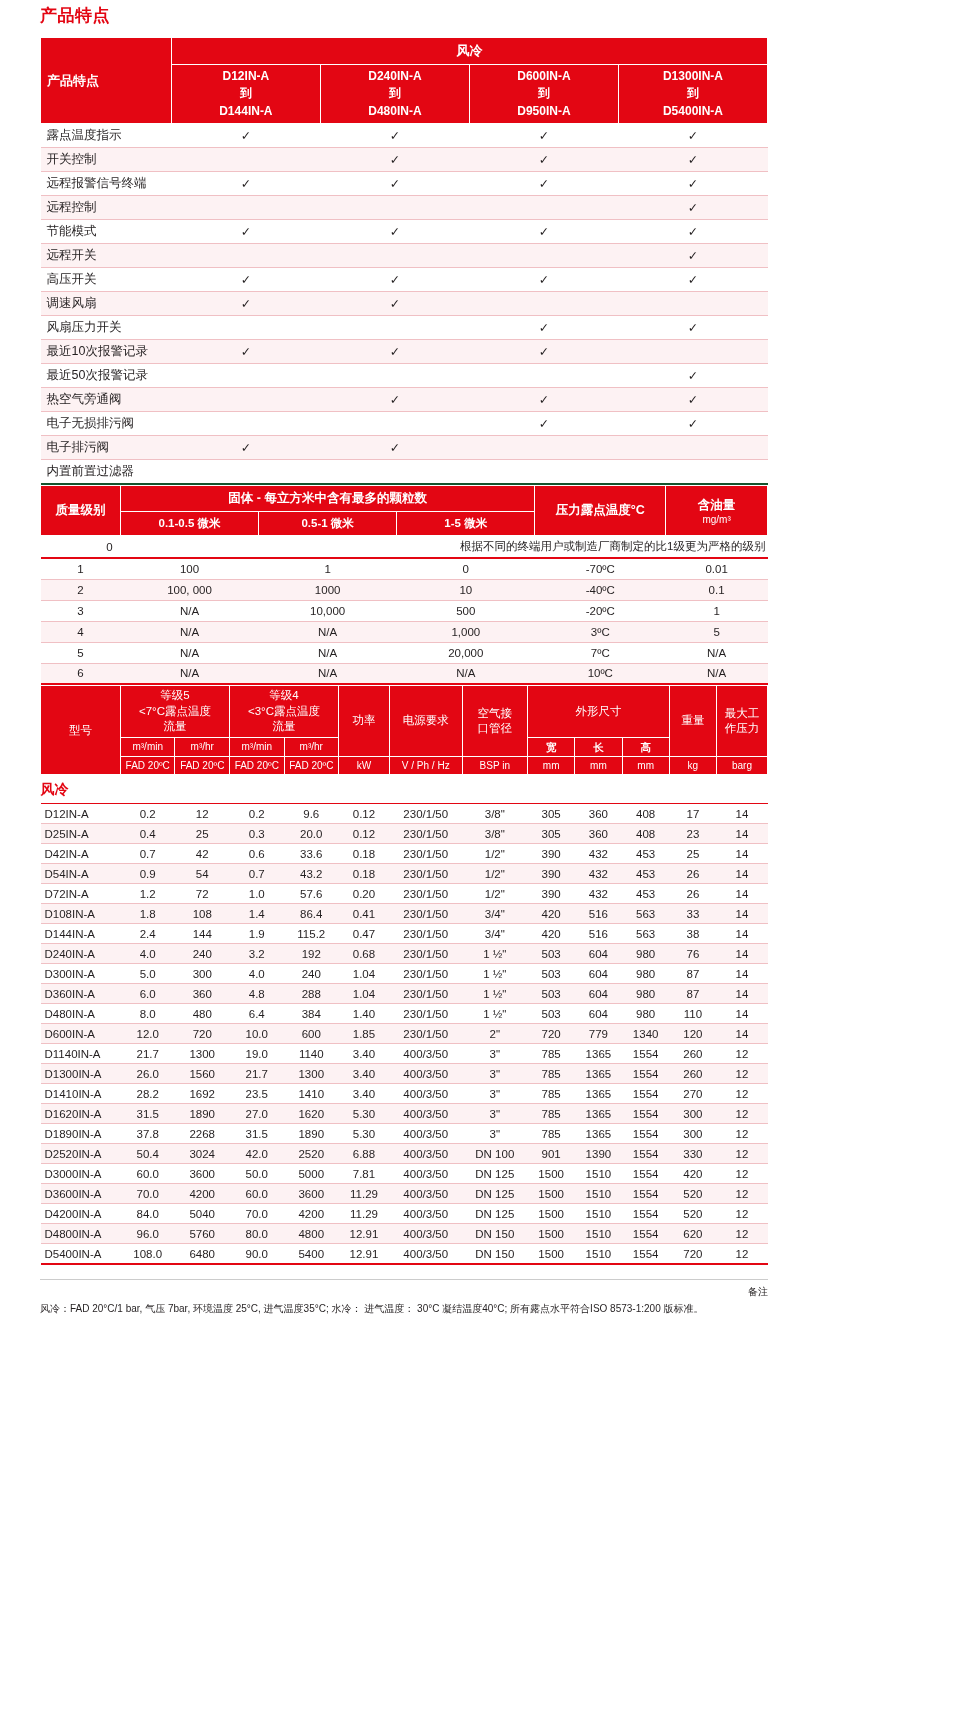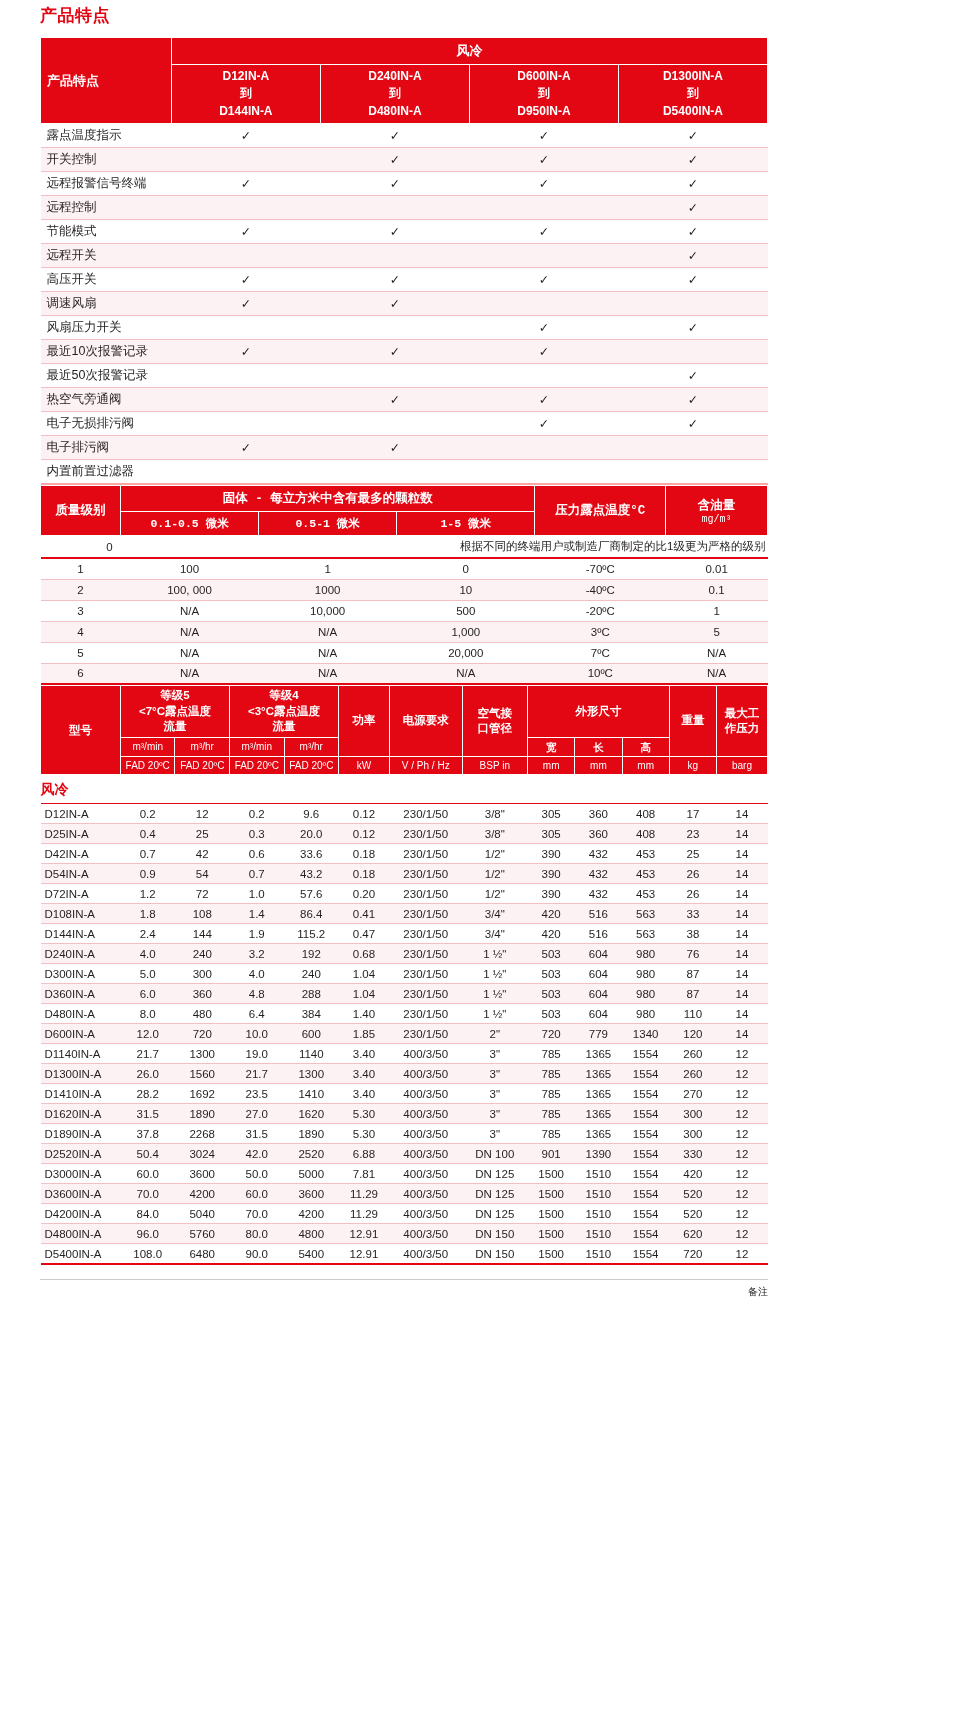"内置前置过滤器" .t1 tbody tr:last-child td { border-bottom: 2px solid #fca5a5 -> 2px solid #14532d }
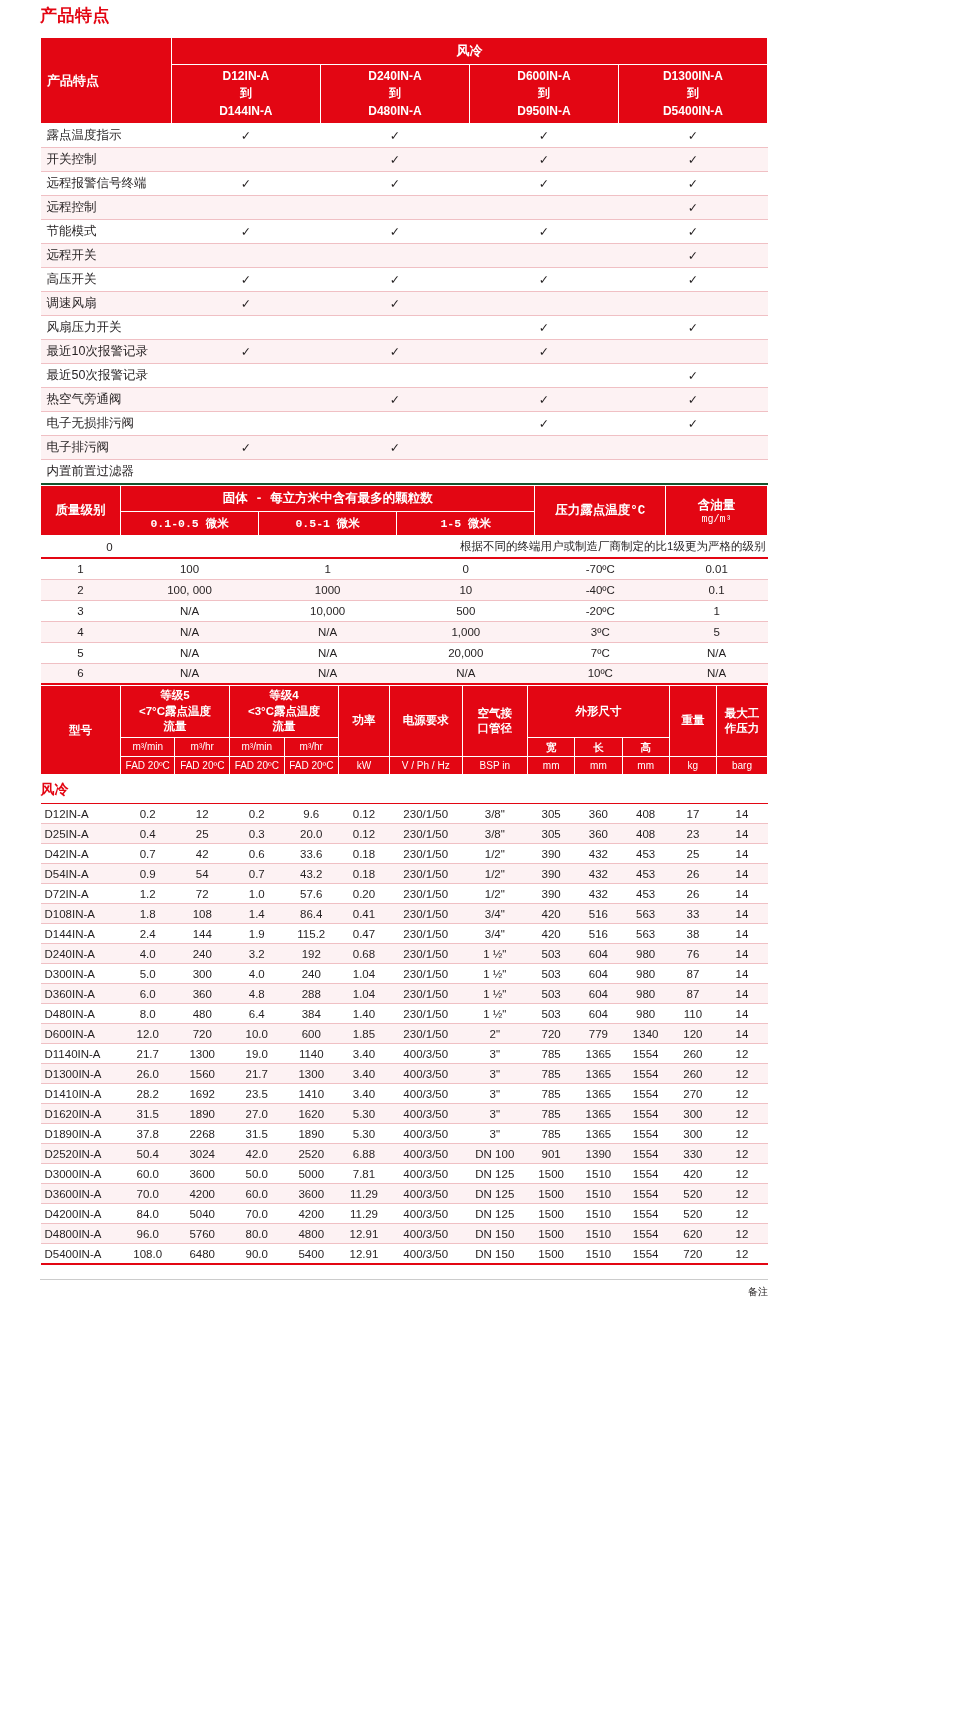"固体 - 每立方米中含有最多的颗粒数" .t2 thead td { font-family: Liberation Mono, monospace -> none }
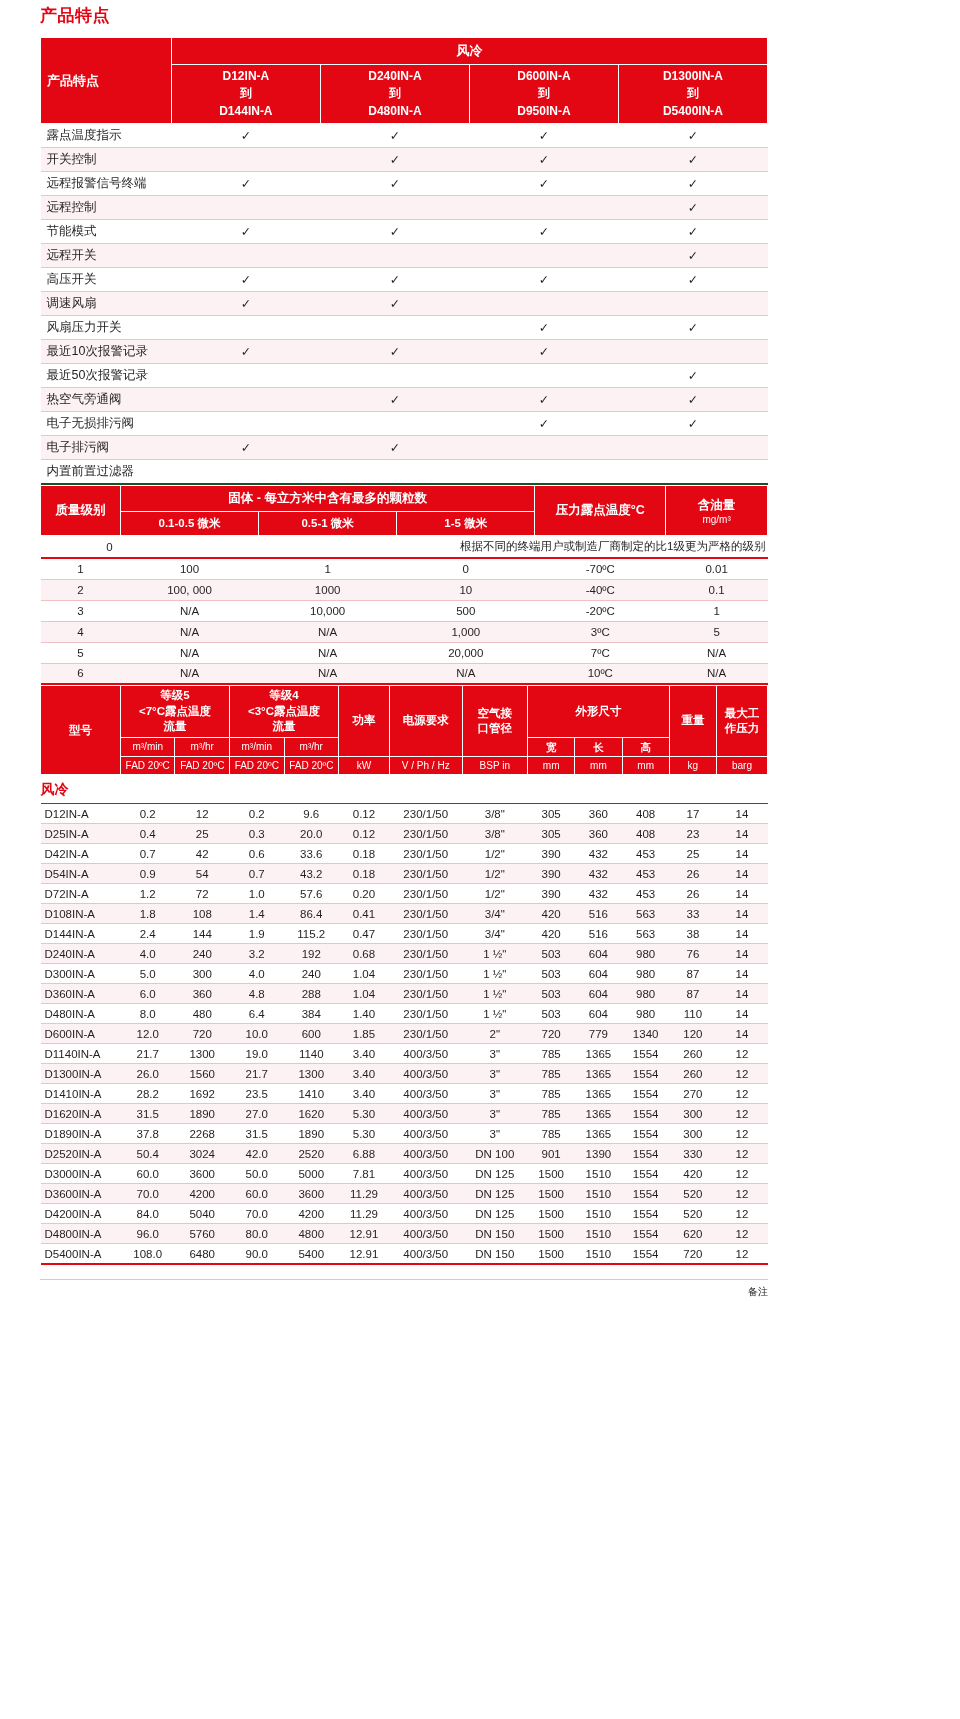"等级5" .t3 thead td { font-weight: bold -> normal }
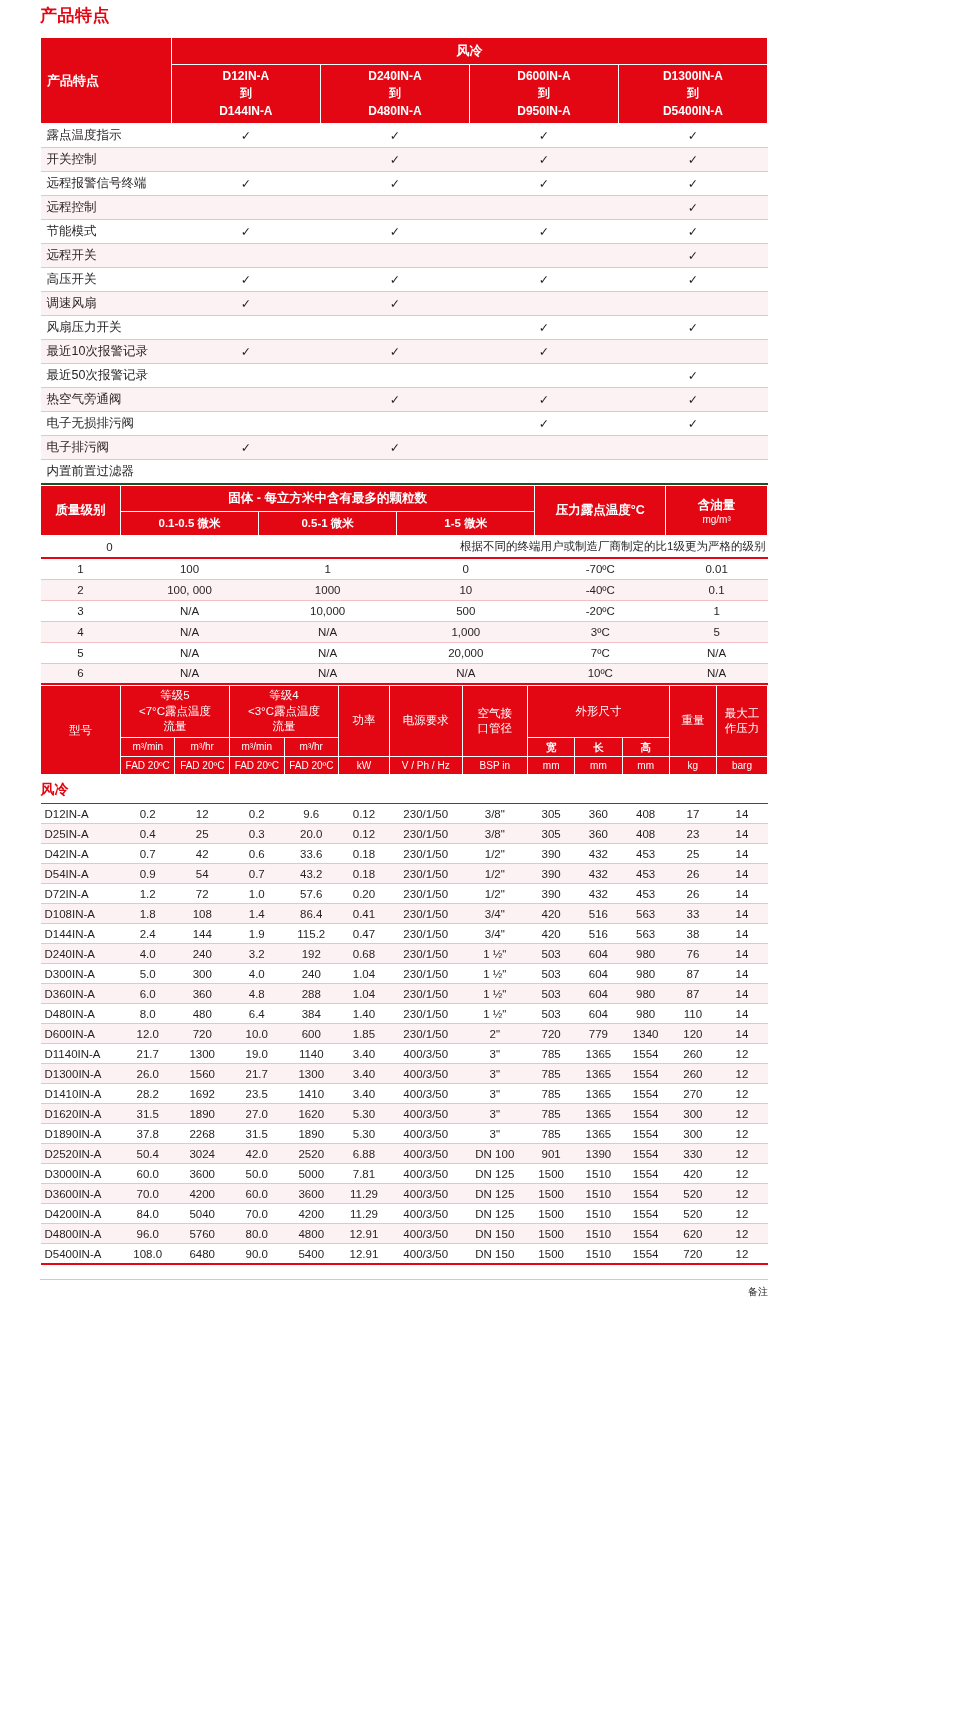"风冷：FAD 20°C/1 bar, 气压 7bar," div { html: none -> <div>风冷：FAD 20°C/1 bar, 气压 7bar, 环境温度 25°C, 进气温度35°C; 水冷： 进气温度： 30°C 凝结温度40°C; 所有露点水平符合ISO 8573-1:200 版标准。</div> }
